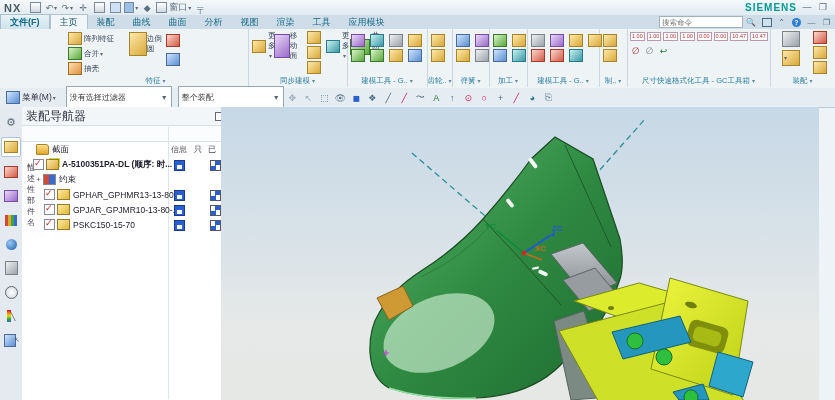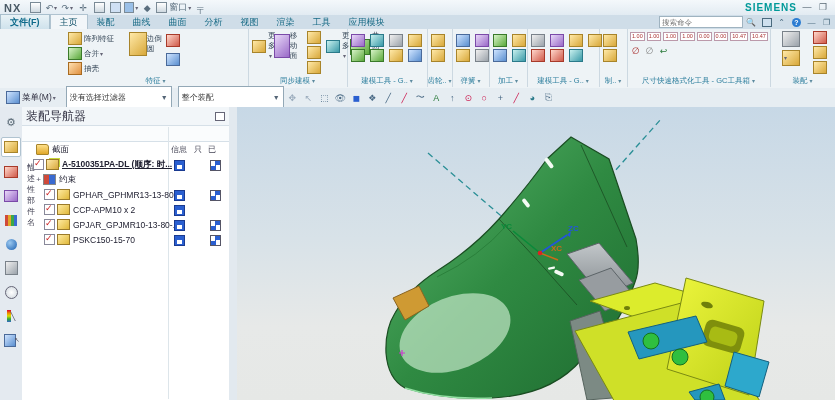"A-5100351PA-DL (顺序: 时..." .trow.bold .tlabel { text-decoration: underline -> none }
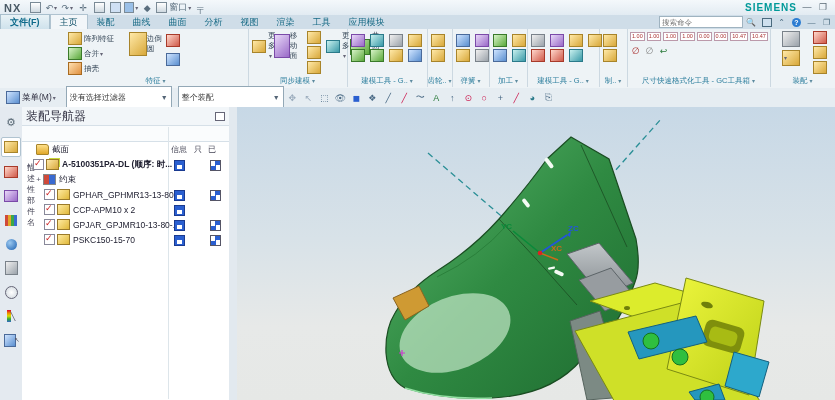"CCP-APM10 x 2" div.trow { html: <div> <span></span> <span></span> <span>CCP-APM10 x 2</span> <span></span> </div> -> none }
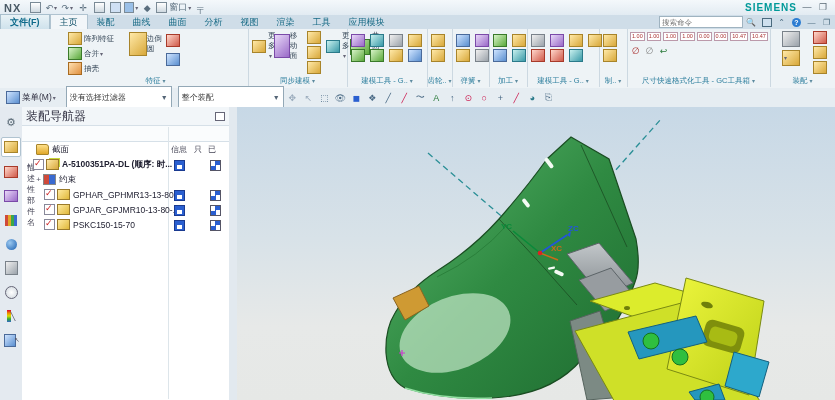"YC" #viewport { left: 237px -> 221px }
